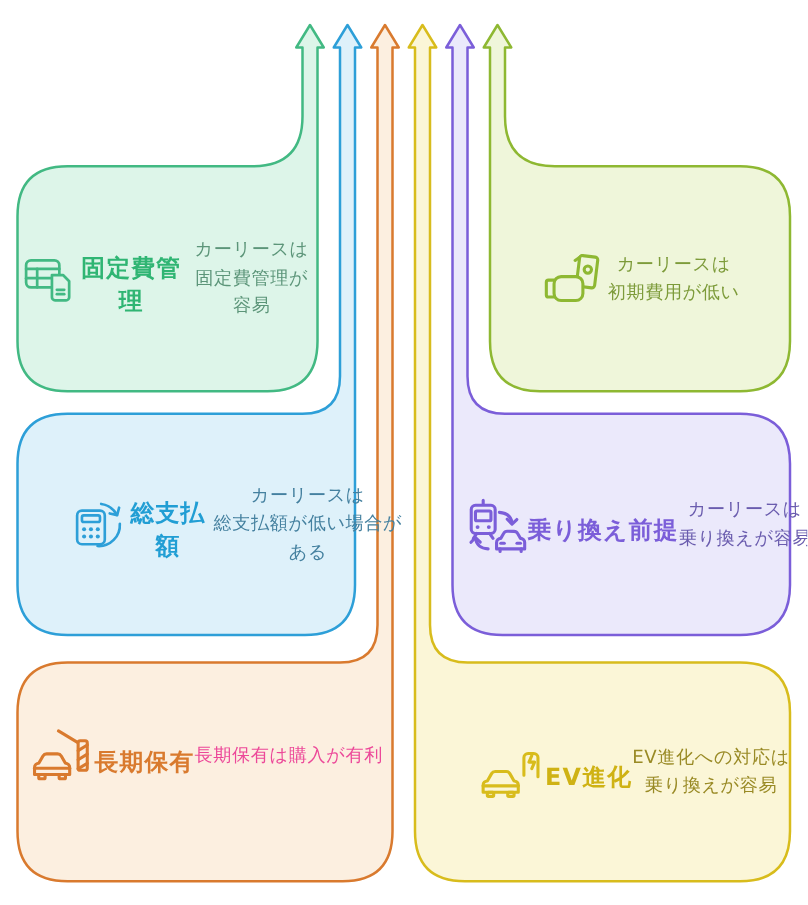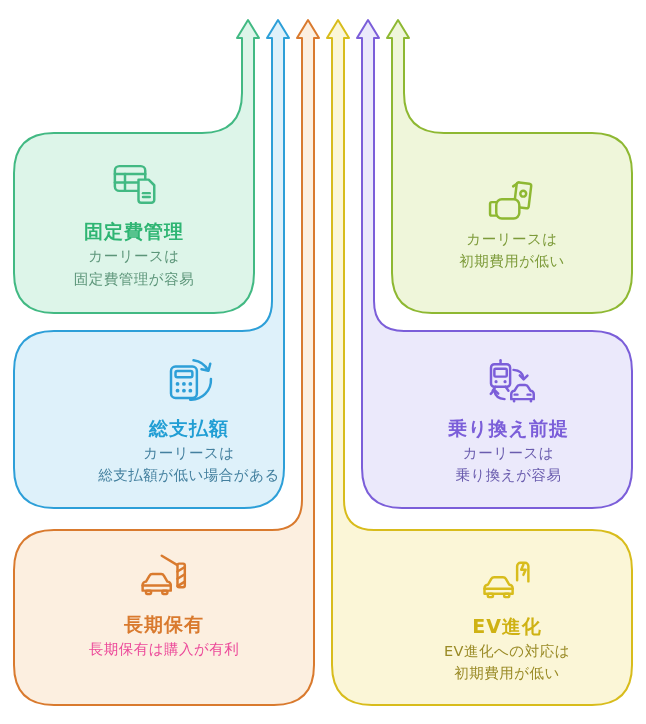"固定費管理" .card { flex-direction: column -> row }
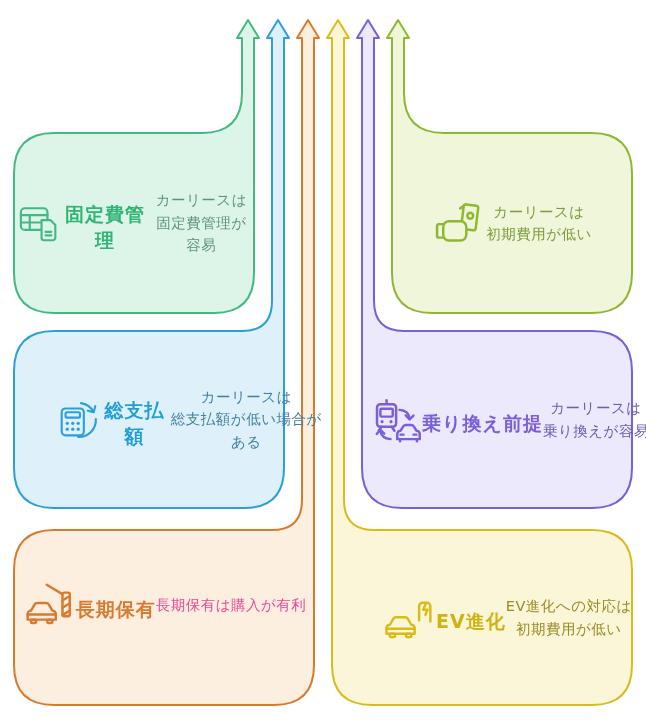"EV進化への対応は" div.desc { text: 初期費用が低い -> 乗り換えが容易 }
